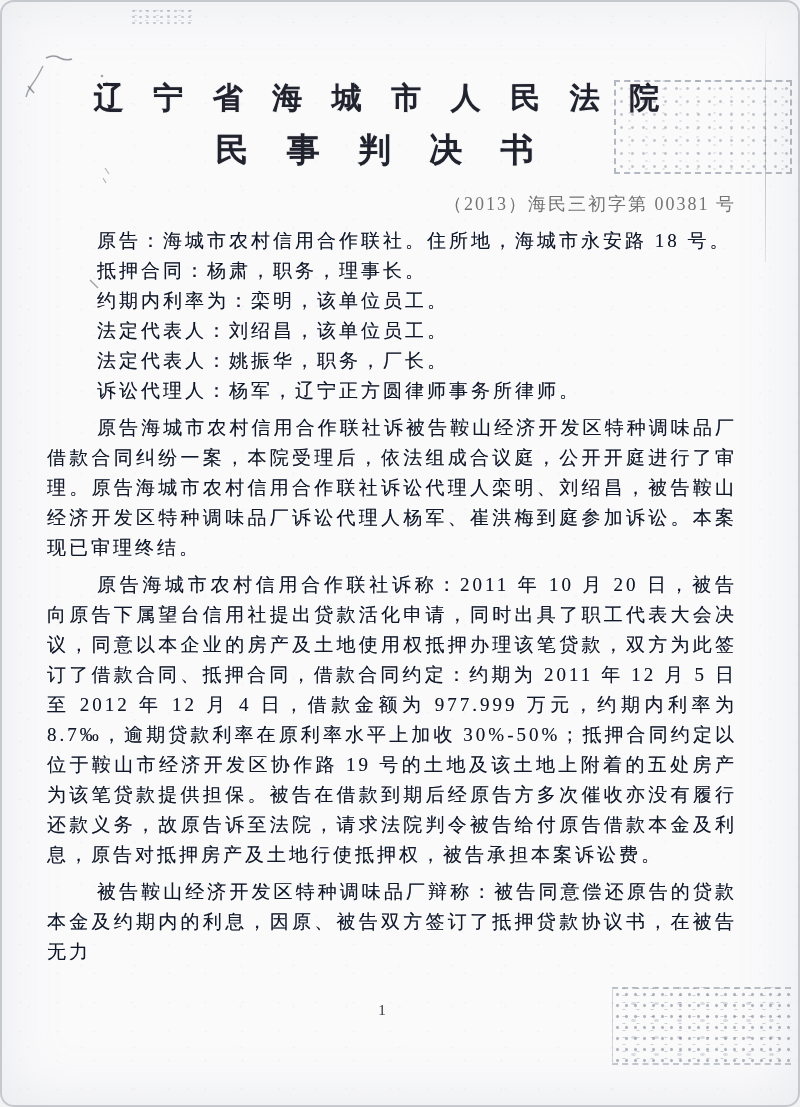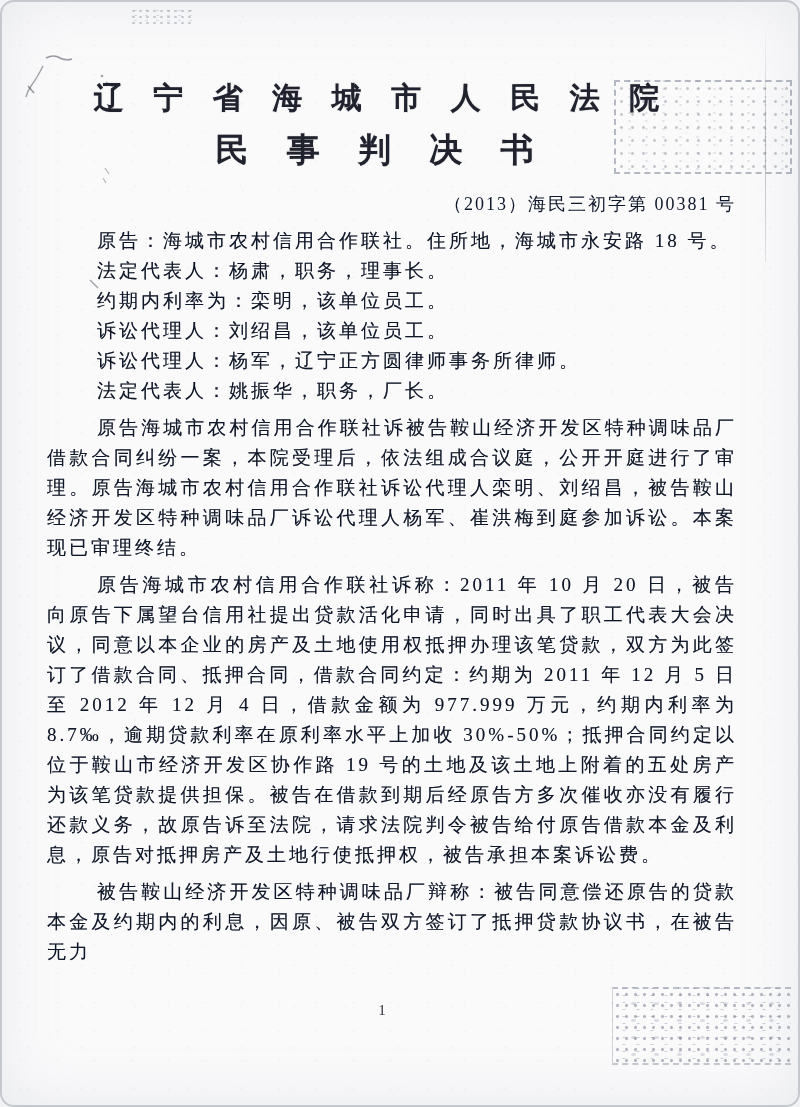"（2013）海民三初字第 00381 号" .case-number { color: #0f172a -> #737373 }
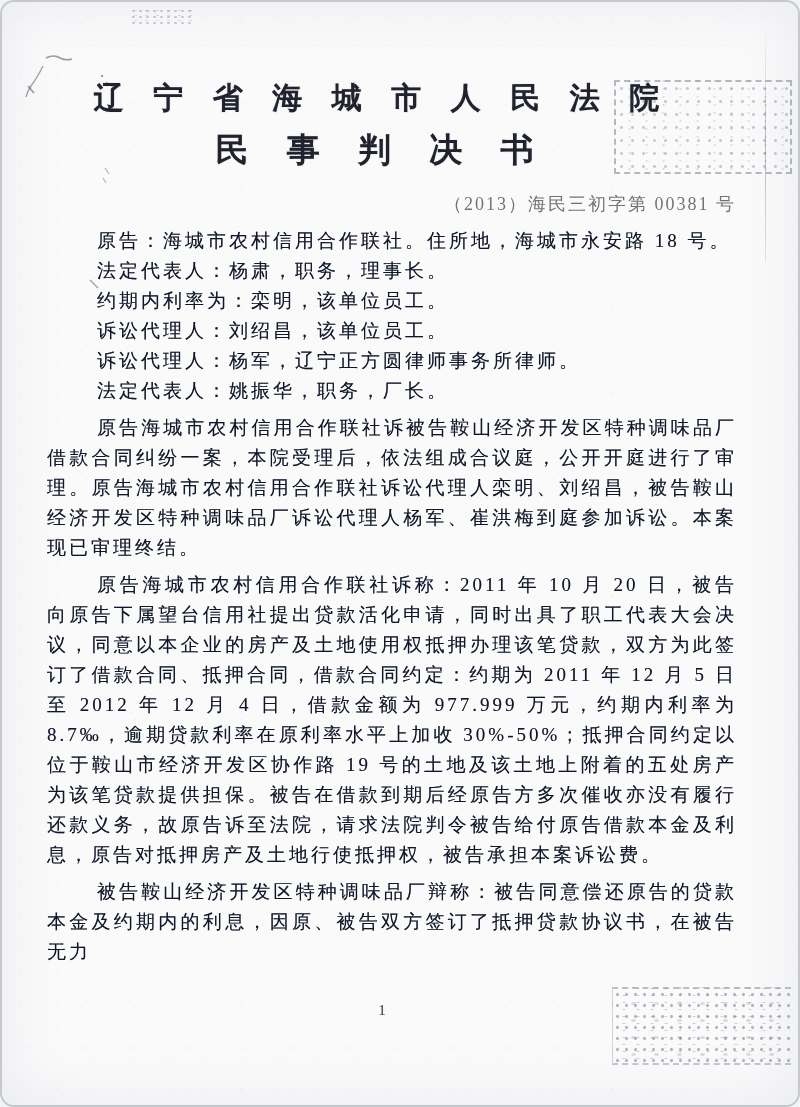"法定代表人：杨肃，职务，理事长。" div.line { text: 法定代表人 -> 抵押合同 }
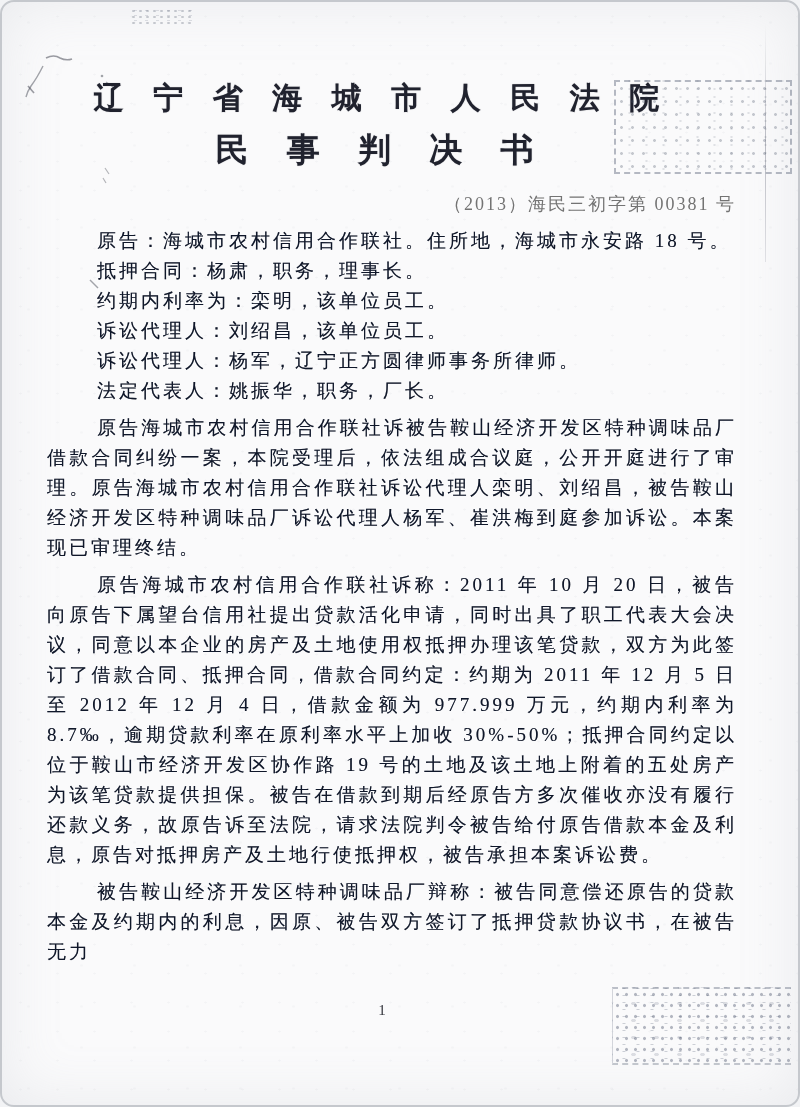"诉讼代理人：刘绍昌，该单位员工。" div.line { text: 诉讼代理 -> 法定代表 }
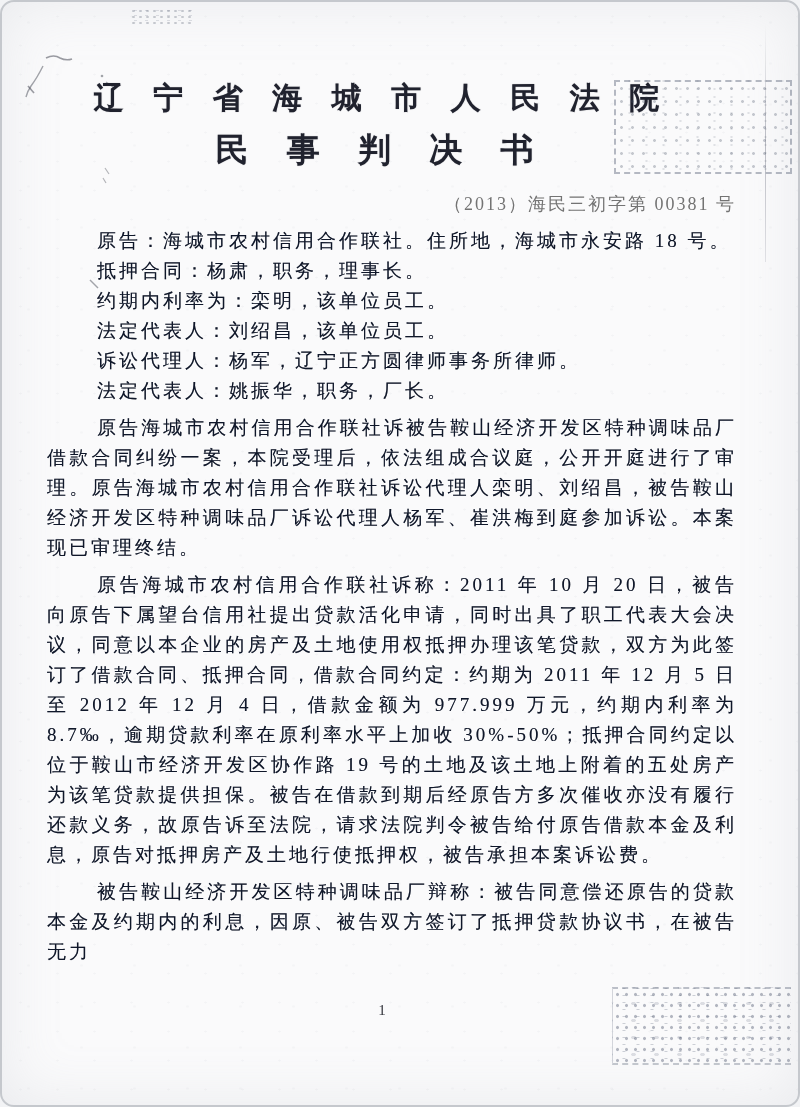"诉讼代理人：杨军，辽宁正方圆律师事务所律师。" div.line { order: before "法定代表人：姚振华，职务，厂长。" -> after "法定代表人：姚振华，职务，厂长。" }
